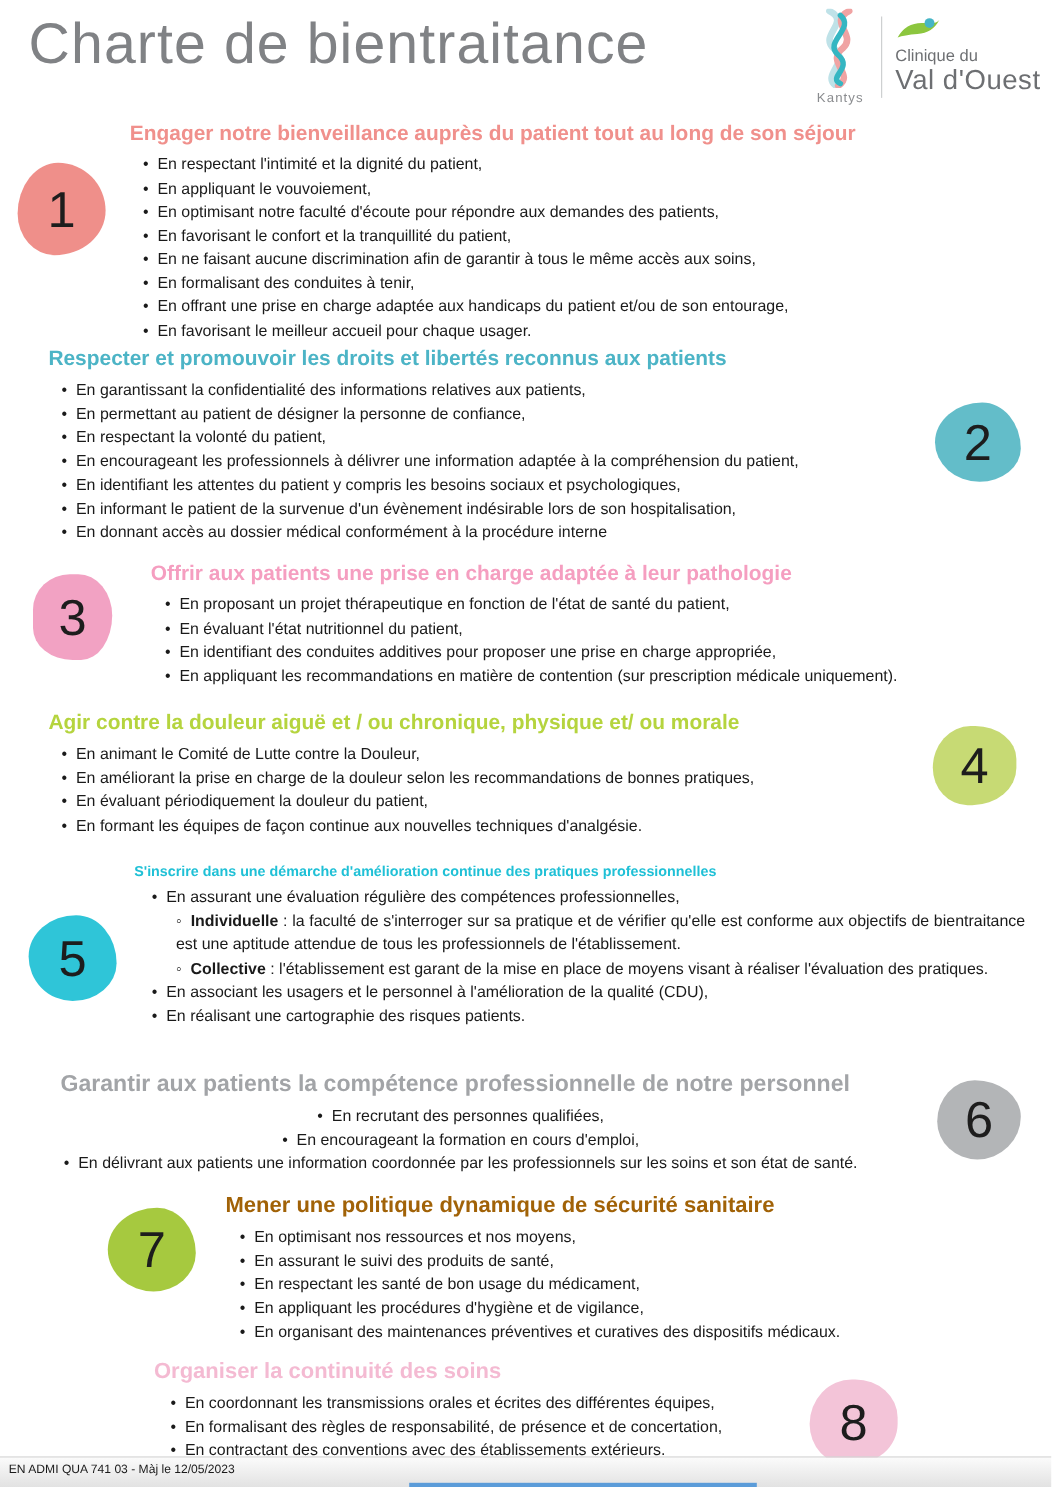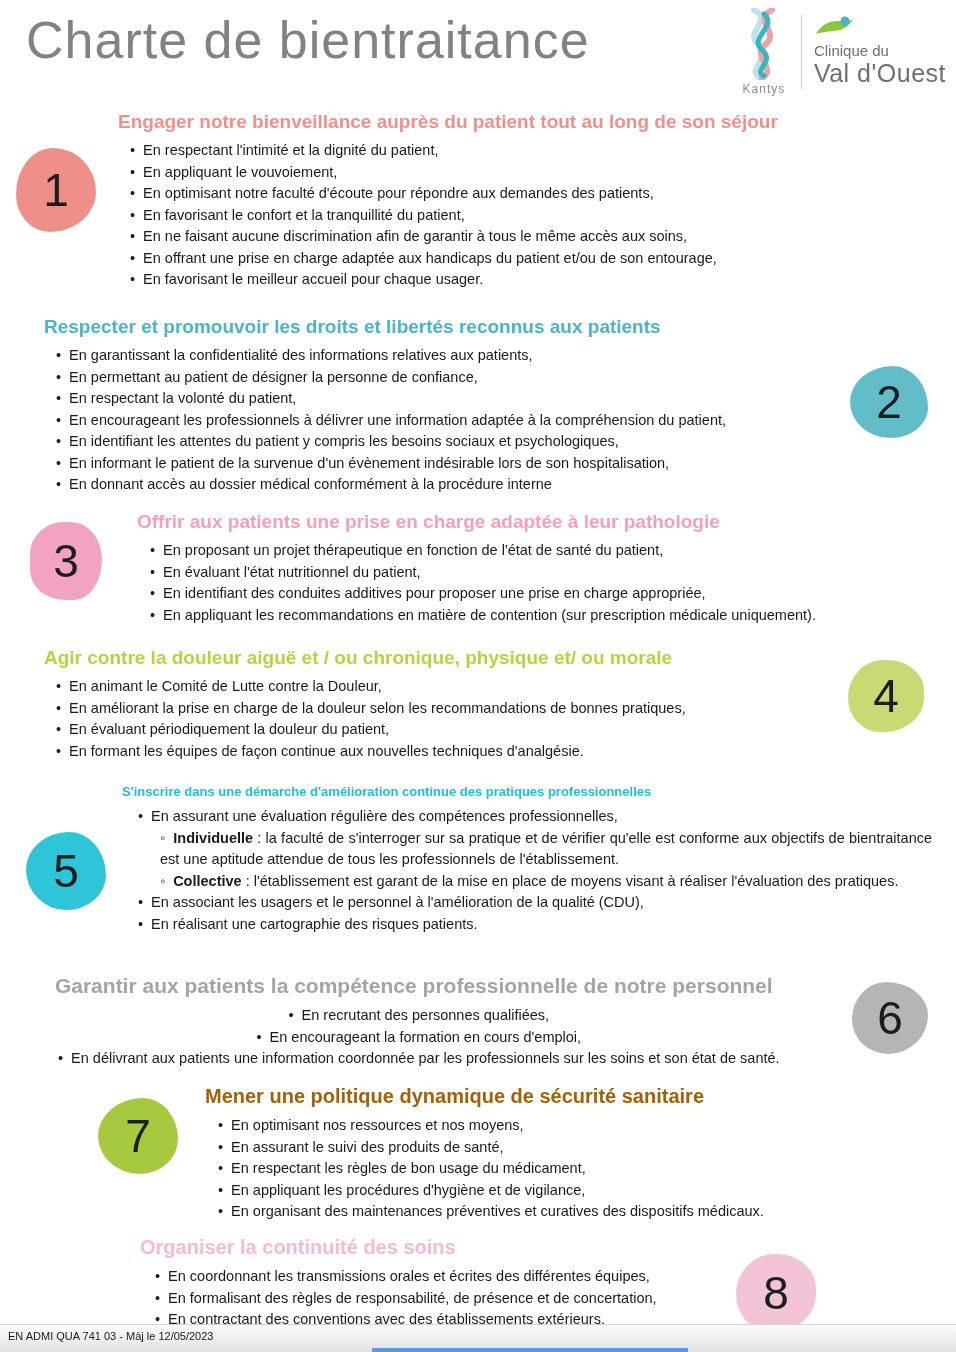"En formalisant des conduites à" li { html: none -> <li>En formalisant des conduites à tenir,</li> }
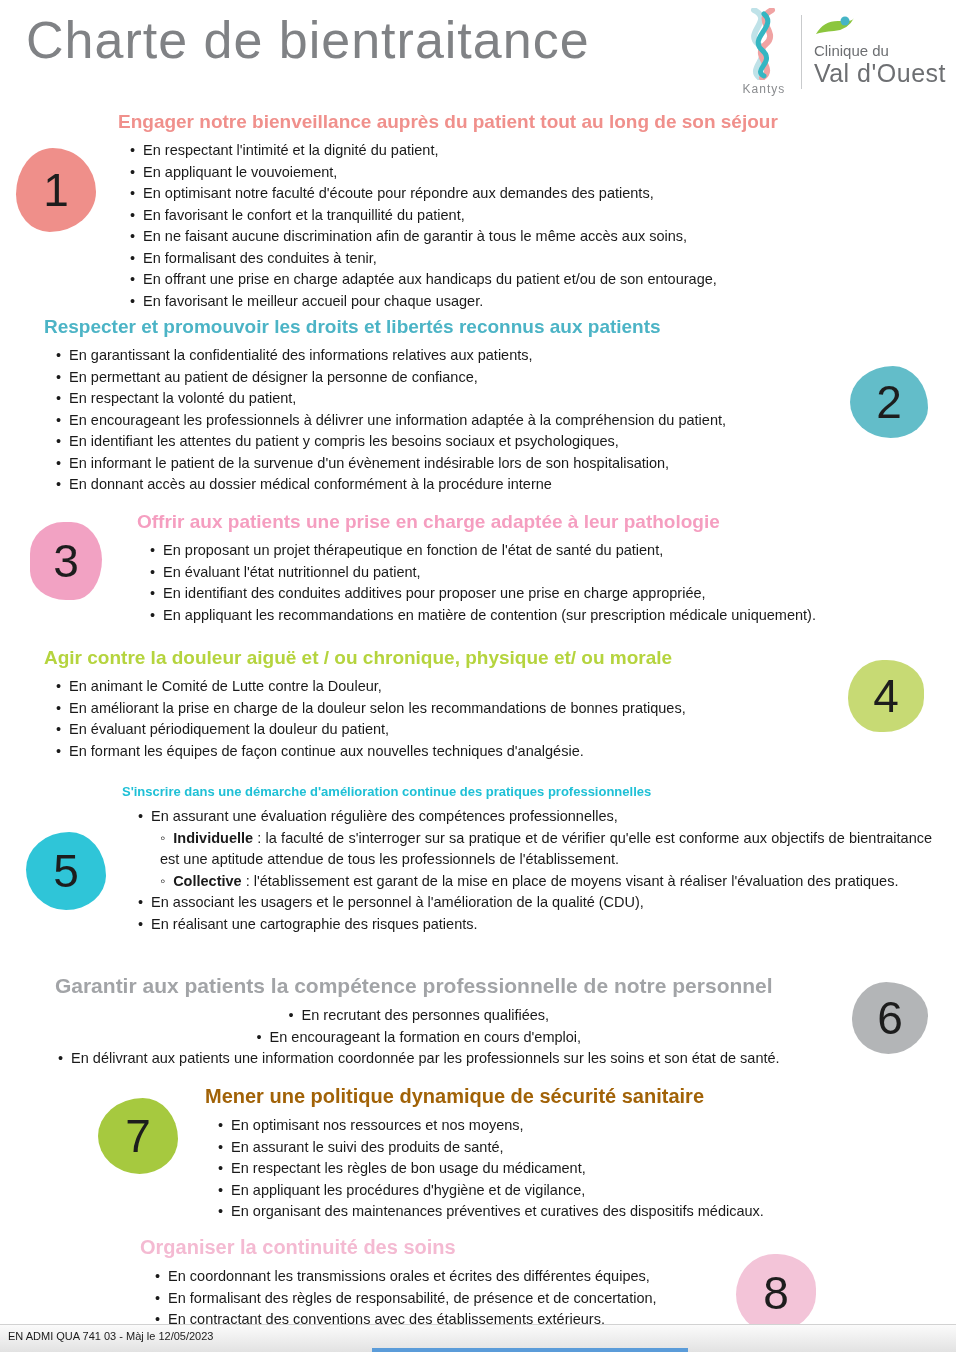"En respectant les règles de" li { text: règles -> santé }
